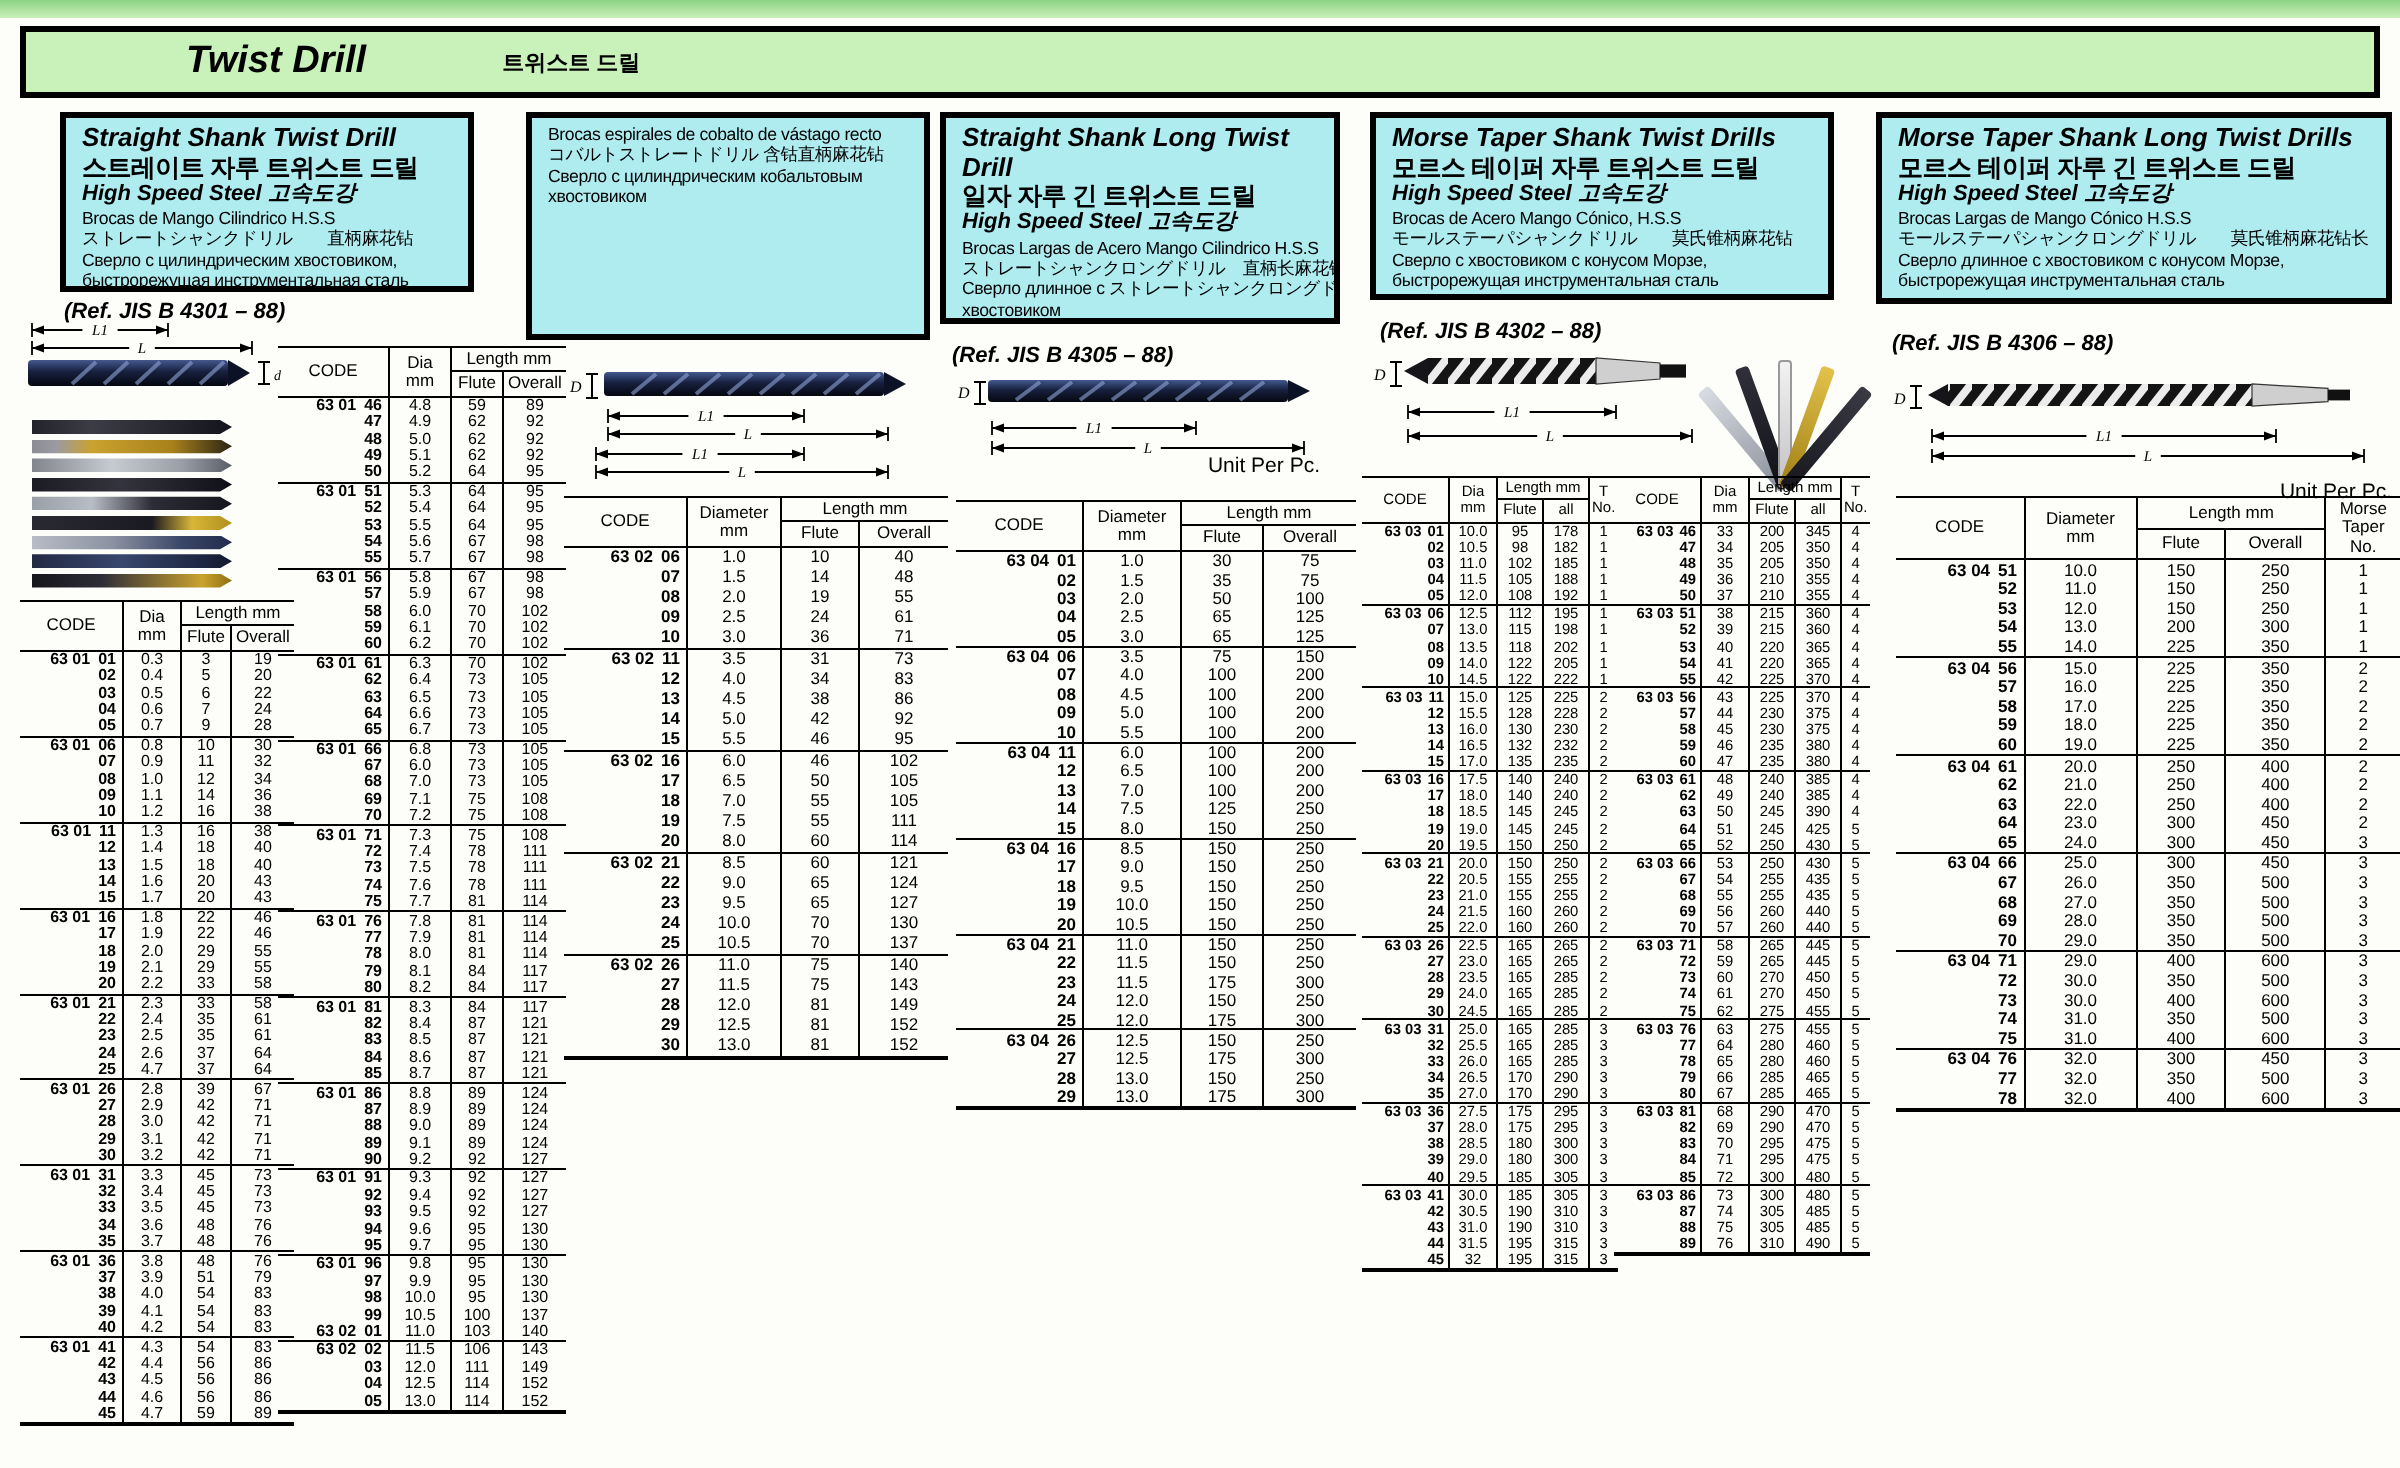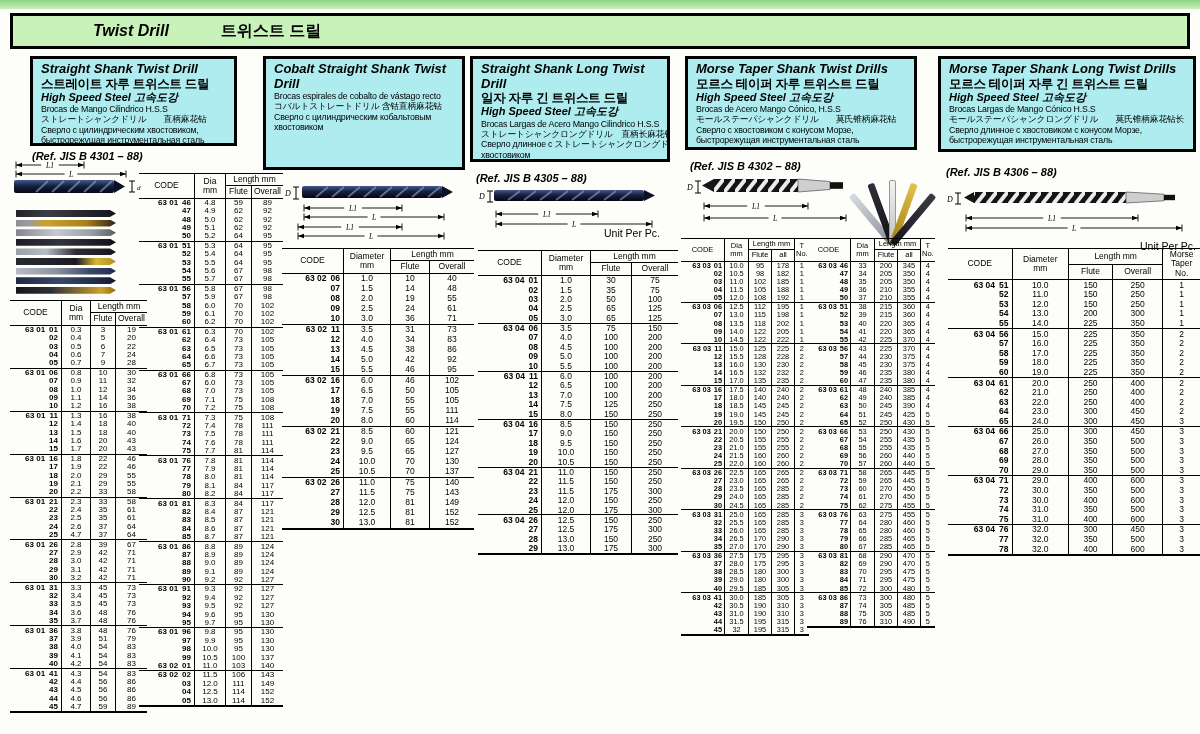"Twist Drill" .title-en { font-size: 16px -> 19px }
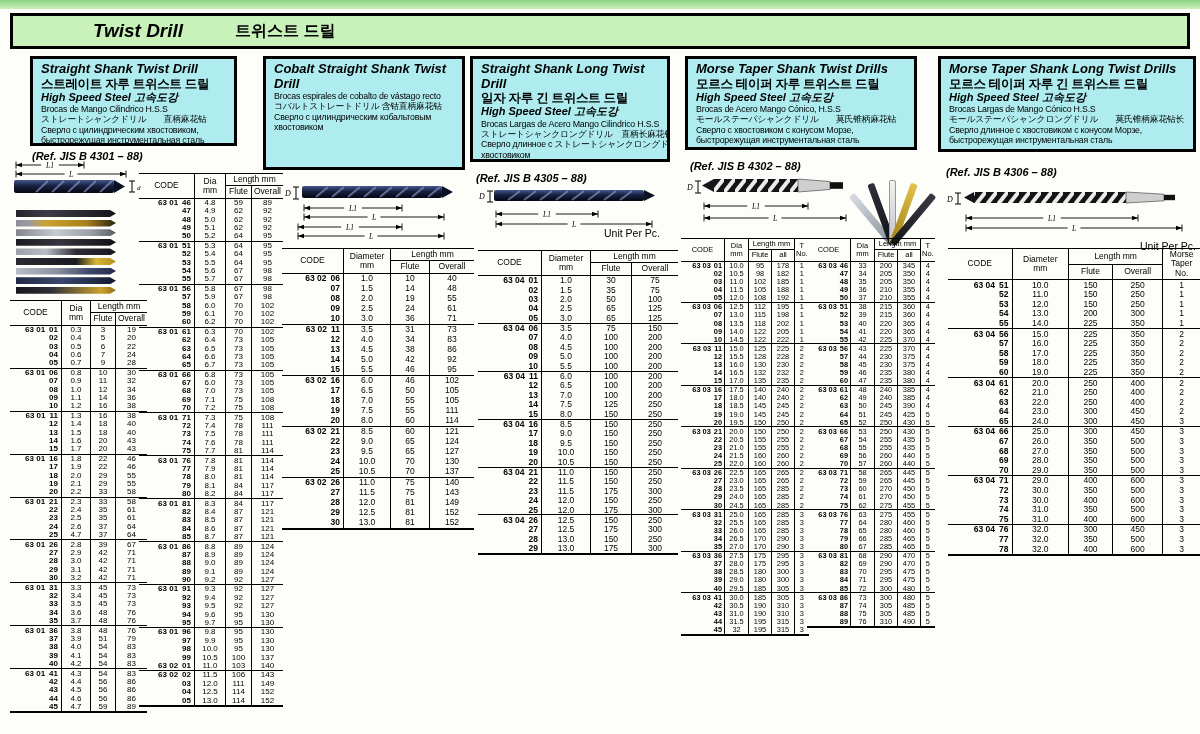"트위스트 드릴" .title-ko { font-size: 16px -> 11px; margin-left: 52px -> 68px }
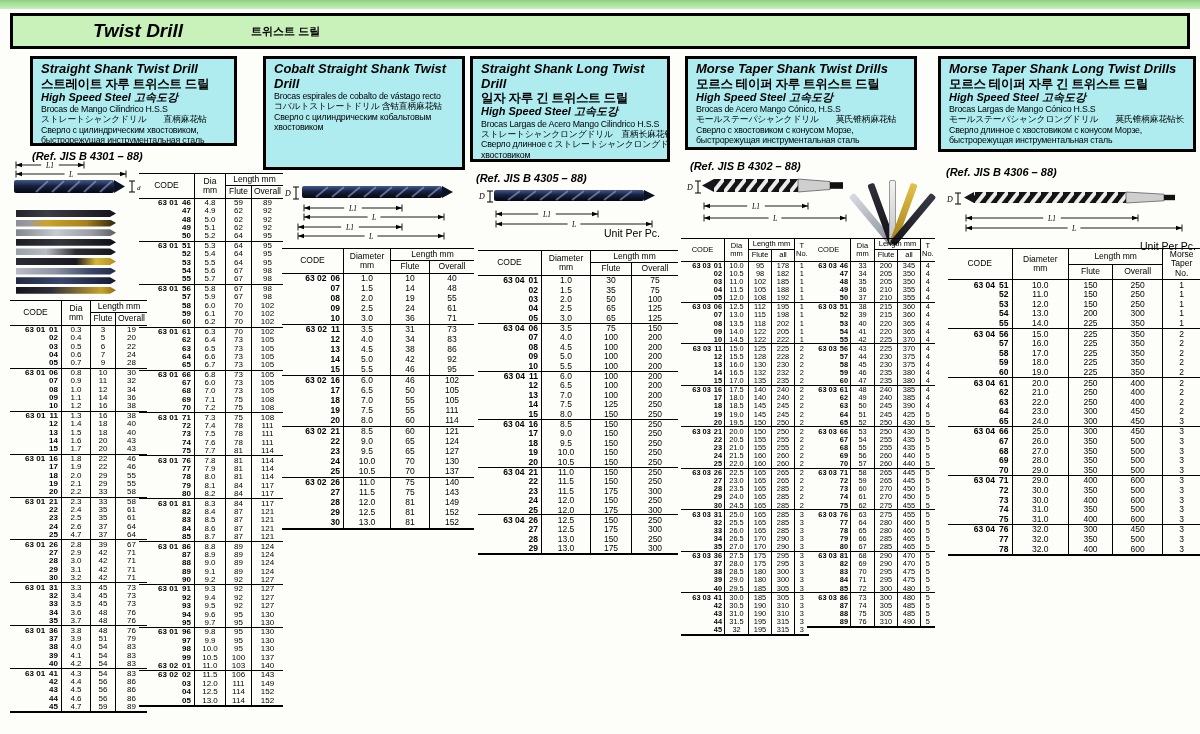"Cobalt Straight Shank Twist Drill" div.sec-t { html: <div>Cobalt Straight Shank Twist Drill</div> -> none }
